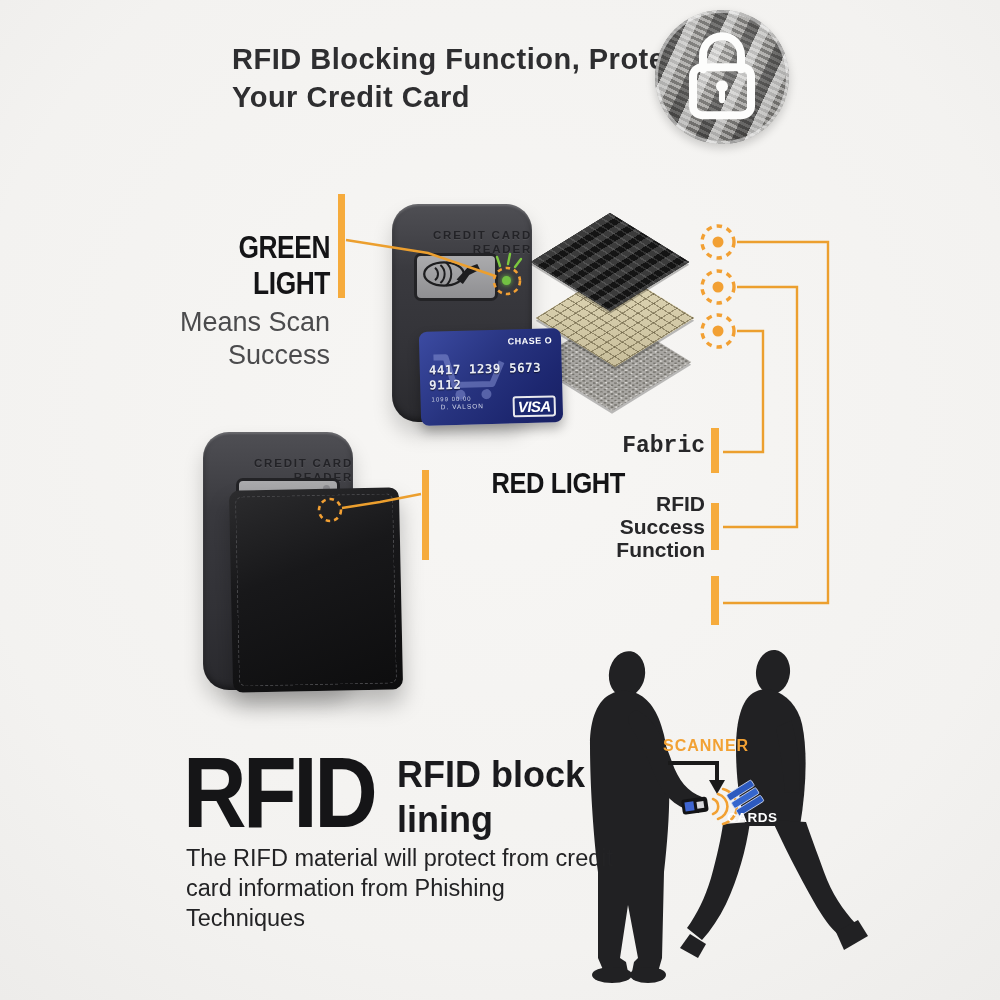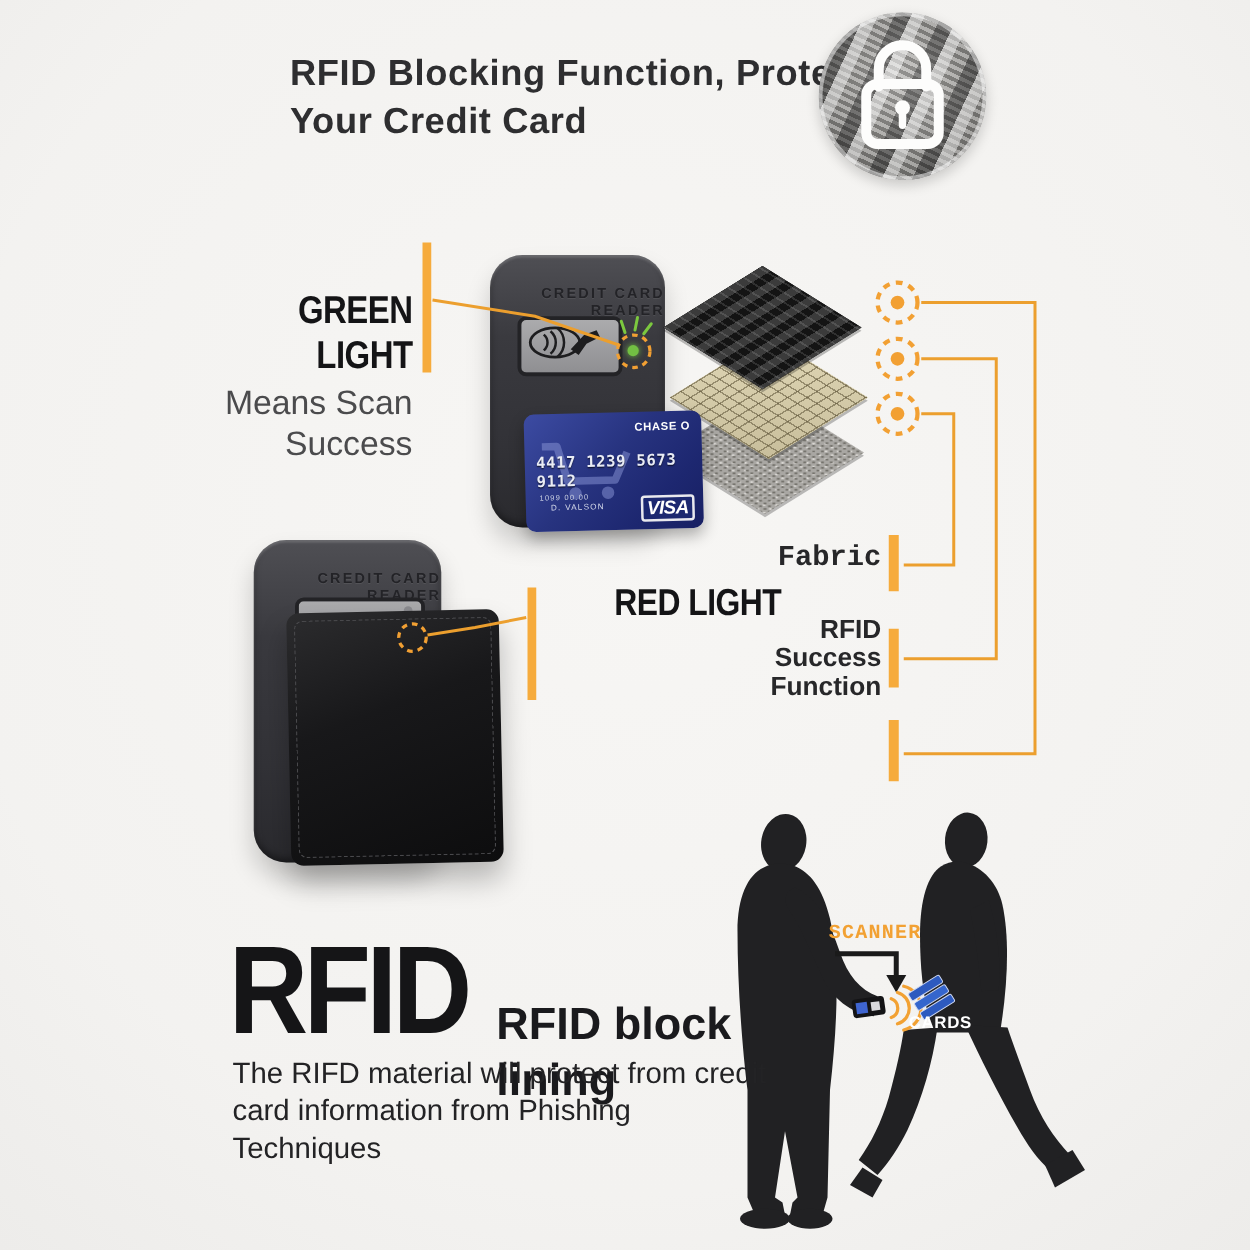"SCANNER" .scanner-label { font-family: Liberation Mono, monospace -> none }
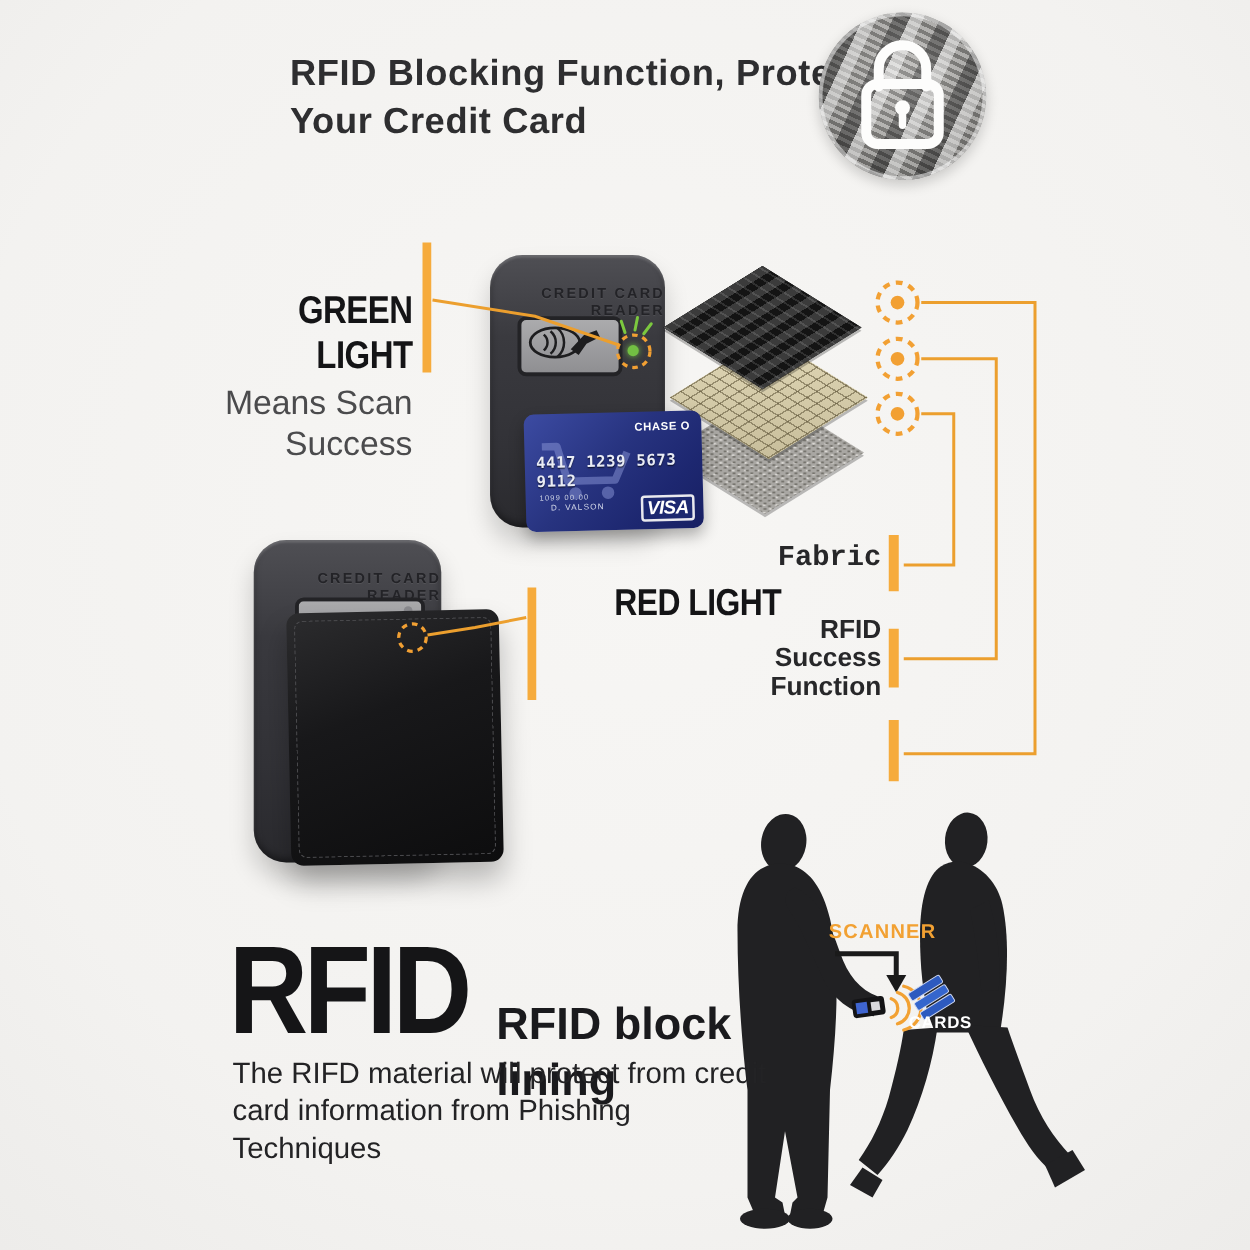"RFID block" .rfid-head { margin-top: 44px -> none }
